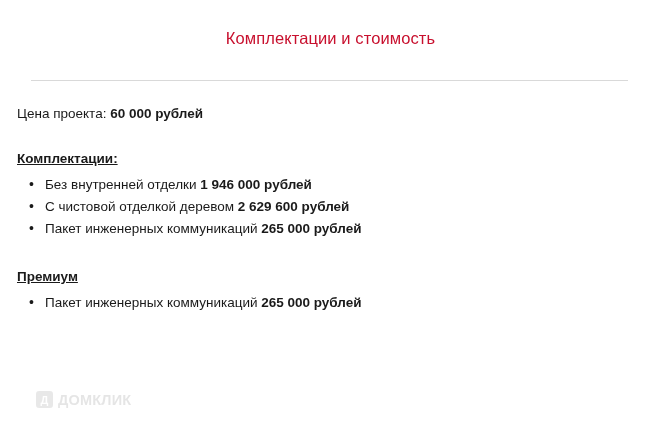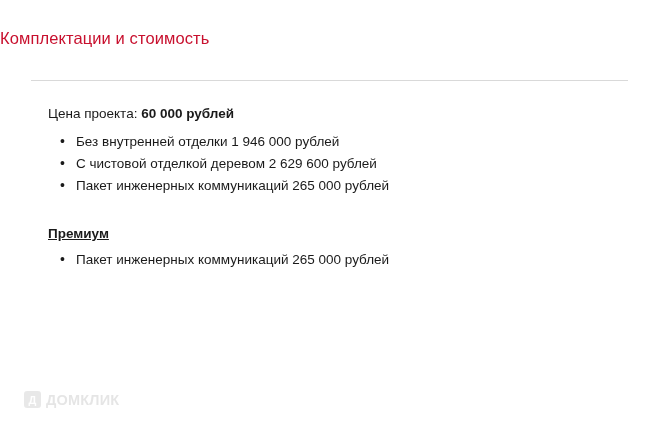"Комплектации и стоимость" .title { text-align: left -> center }
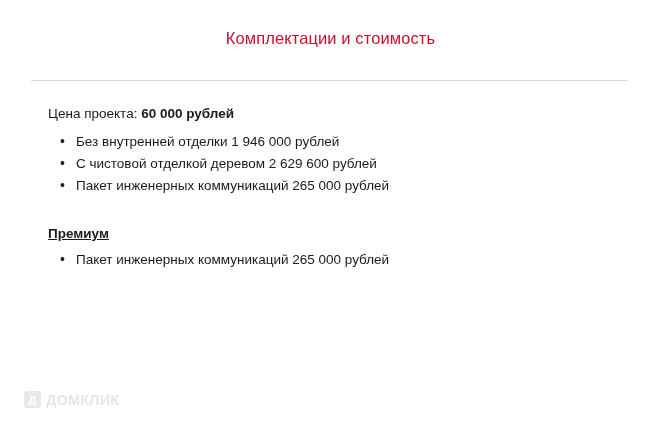"Цена проекта: 60 000 рублей" .content { padding: 0 48px -> 0 17px }
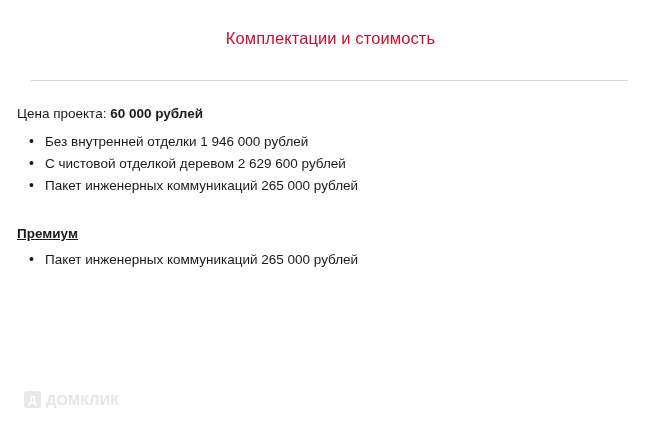"Комплектации:" div.section-head { html: none -> <div>Комплектации:</div> }
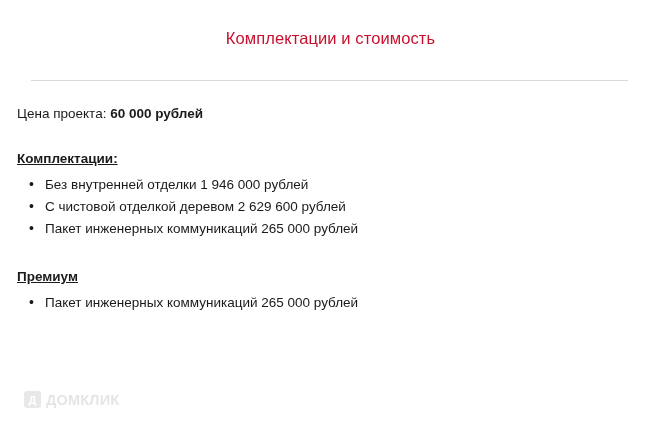"1 946 000 рублей" ul.items li b { font-weight: normal -> bold }
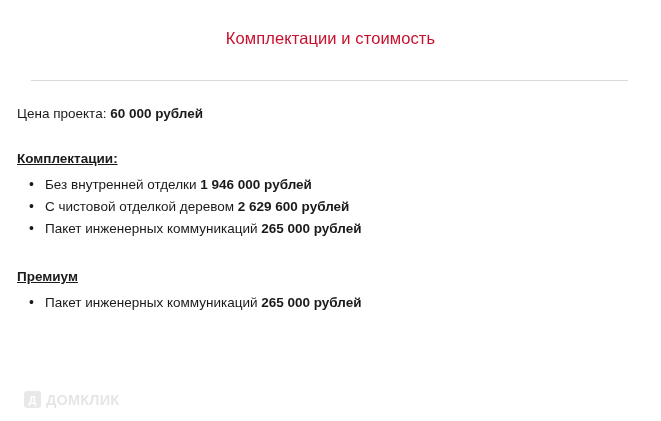"ДОМКЛИК" .watermark { left: 24px -> 36px }
